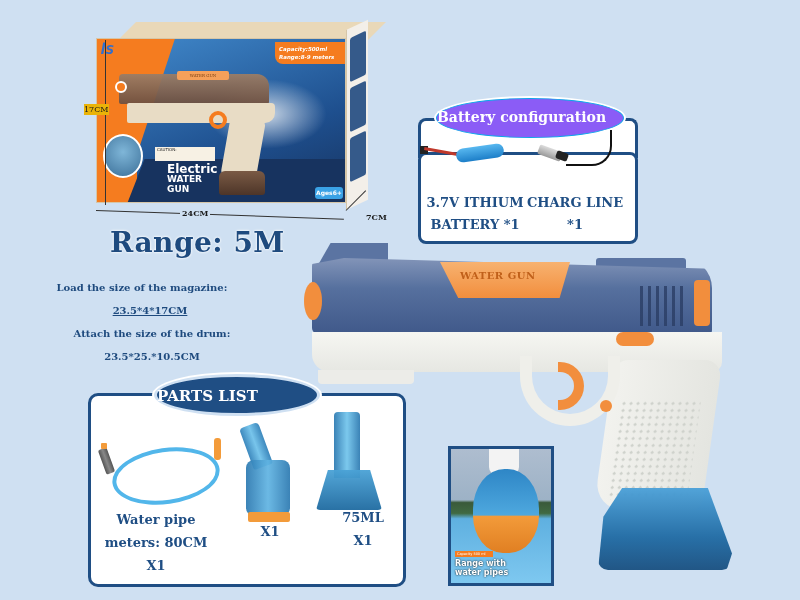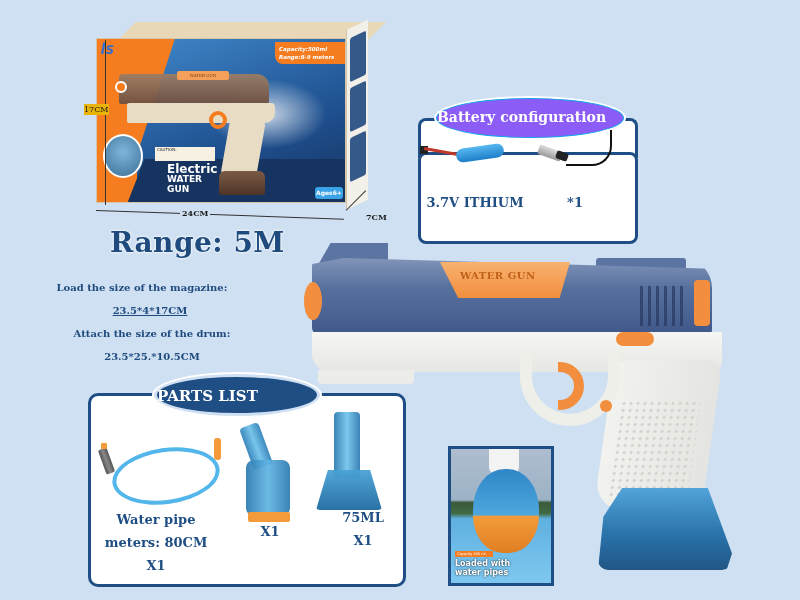"CHARG LINE" div { html: none -> <div>CHARG LINE</div> }
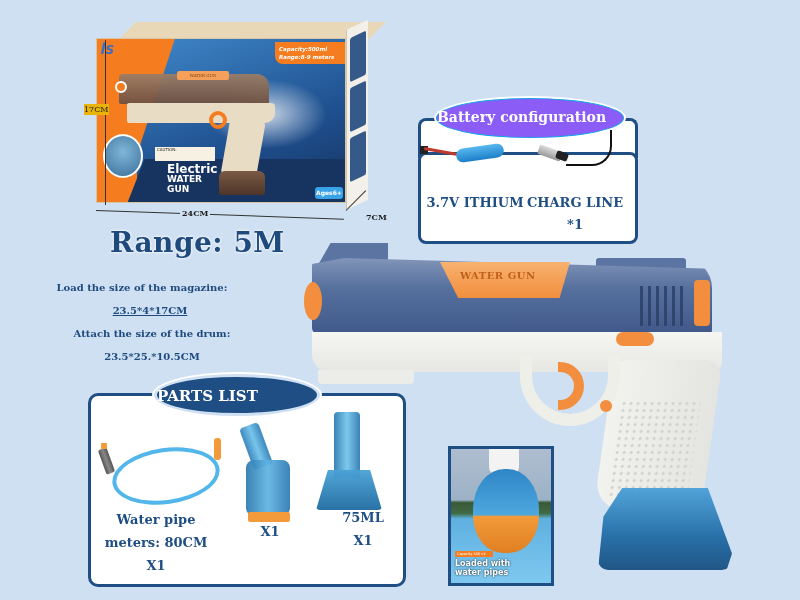"BATTERY *1" div { html: none -> <div>BATTERY *1</div> }
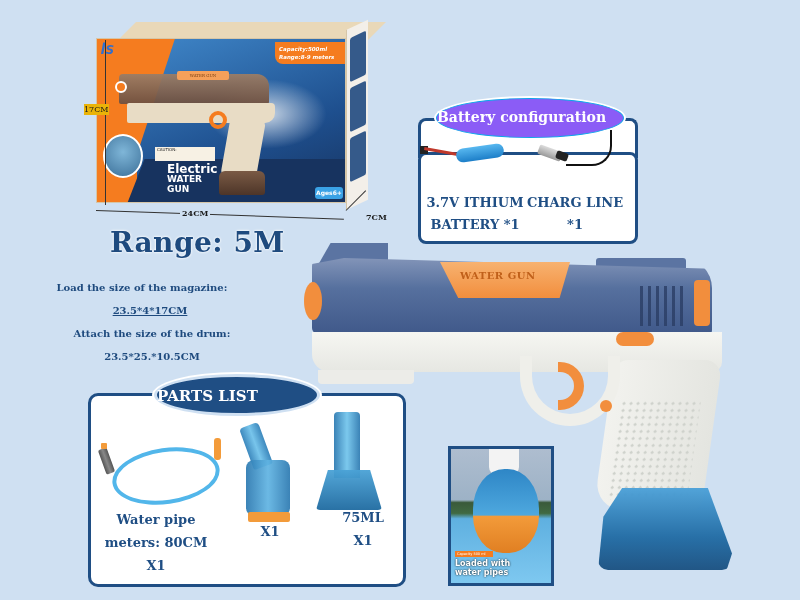"Loaded with" div { text: Loaded -> Range }
